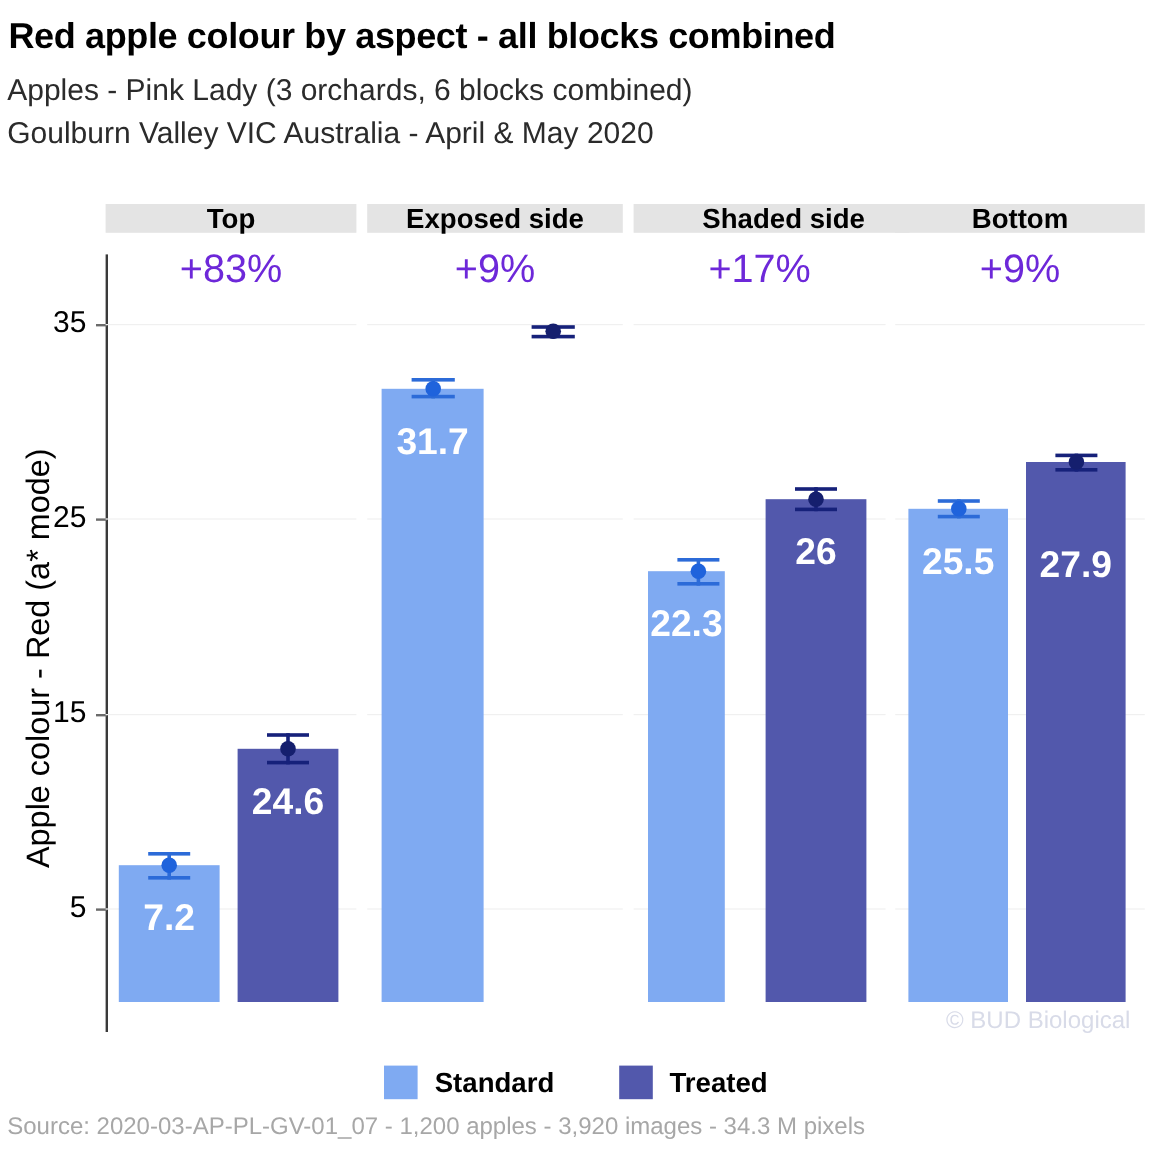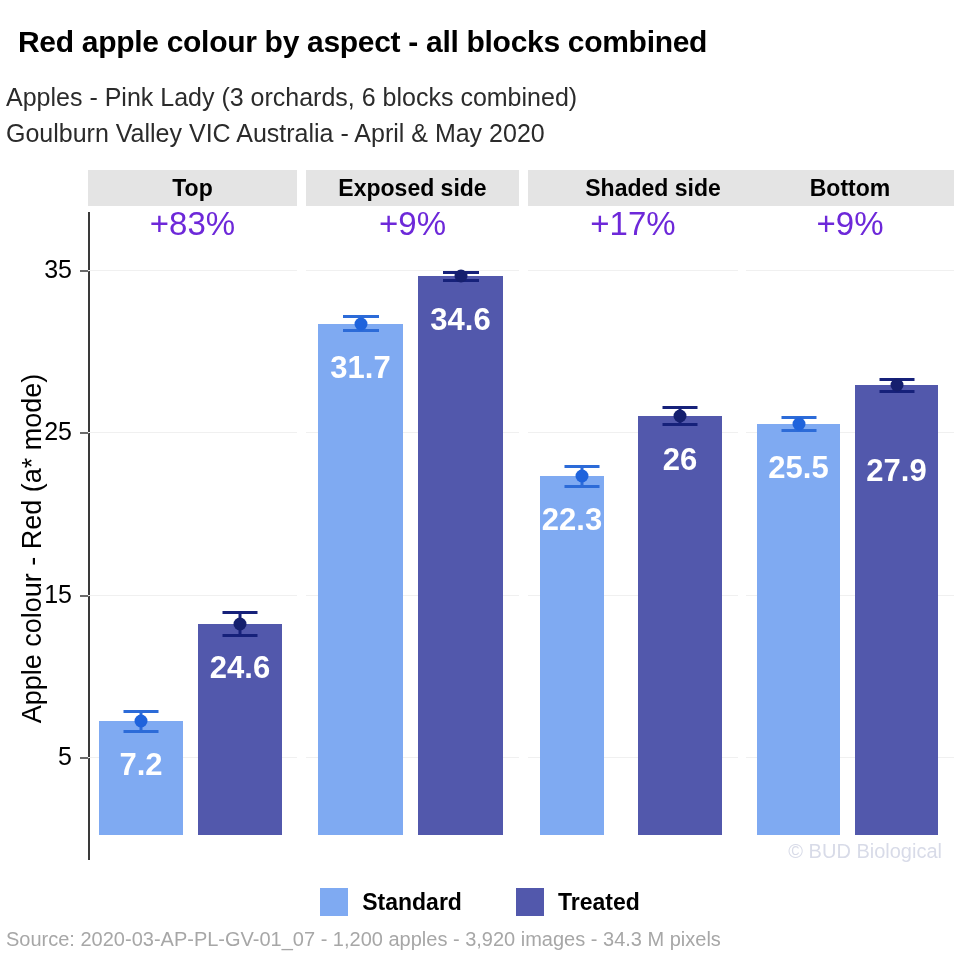"Red apple colour by aspect" #chart-title { margin: 12px -> 1px }
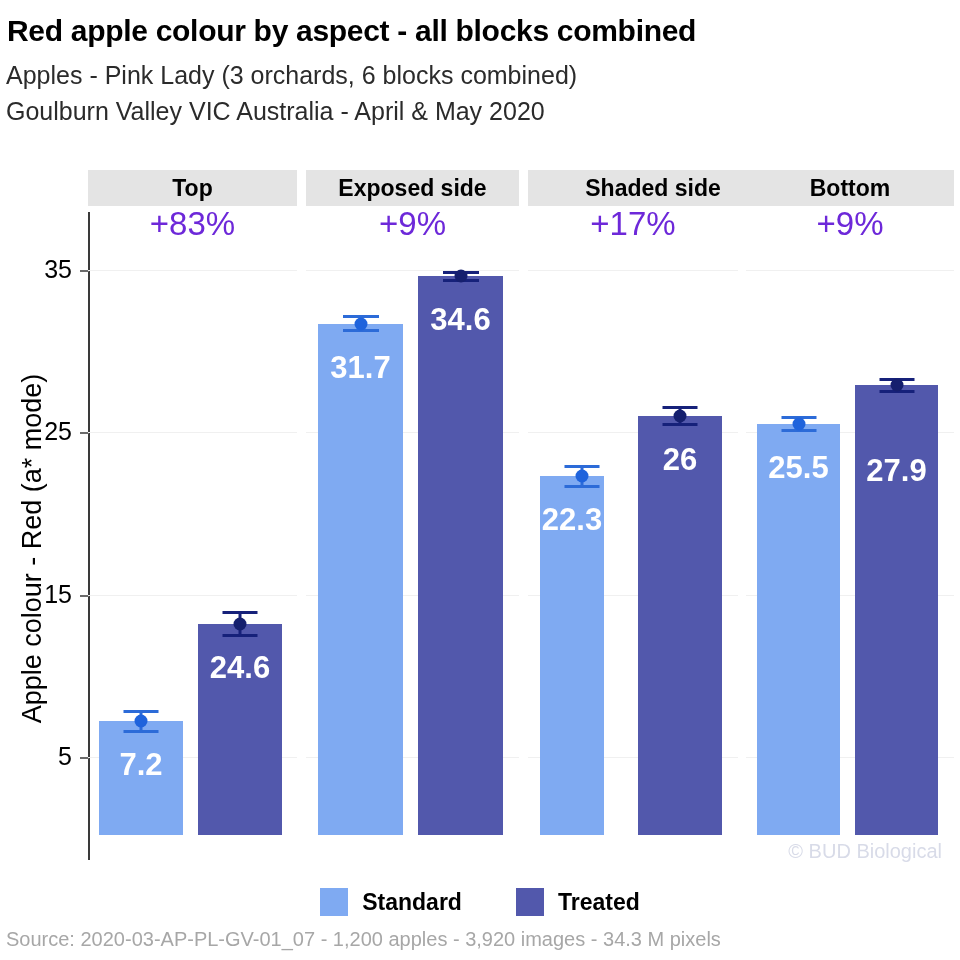"Top" .facet-strip { height: 36px -> 24px }
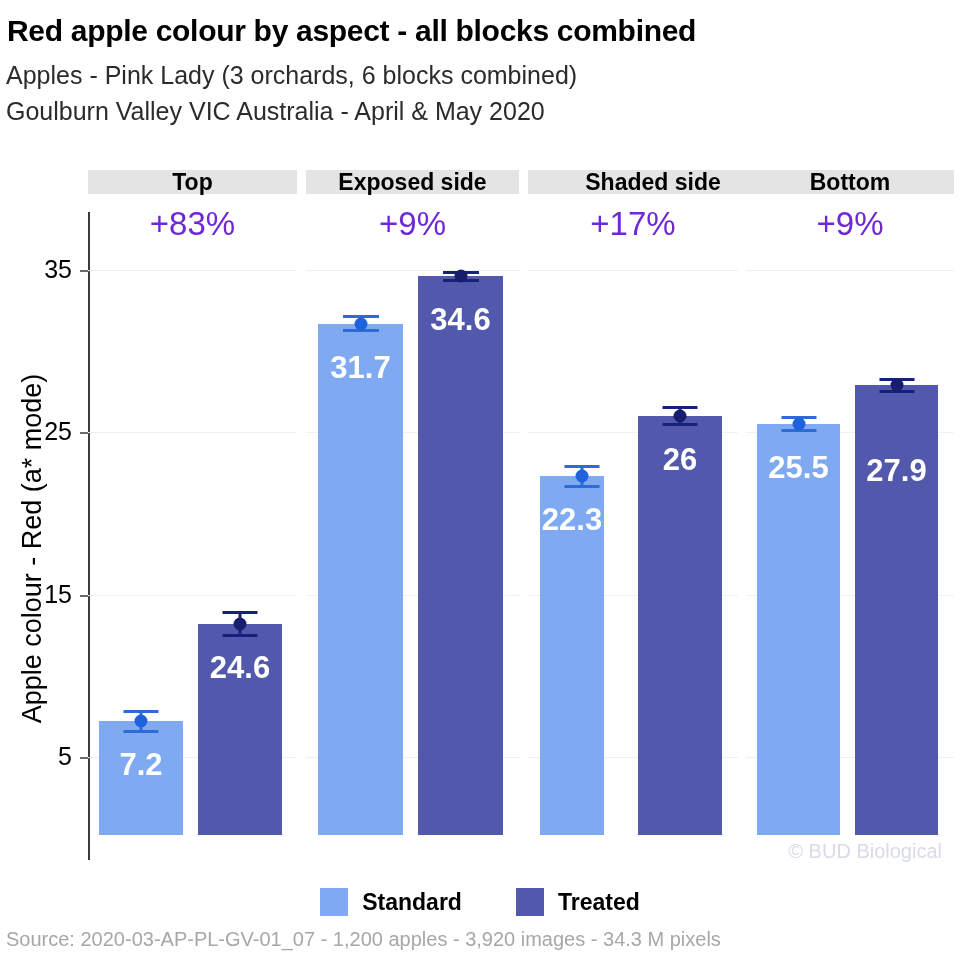"34.6" div.bar { html: <div> <div>34.6</div> </div> -> none }
